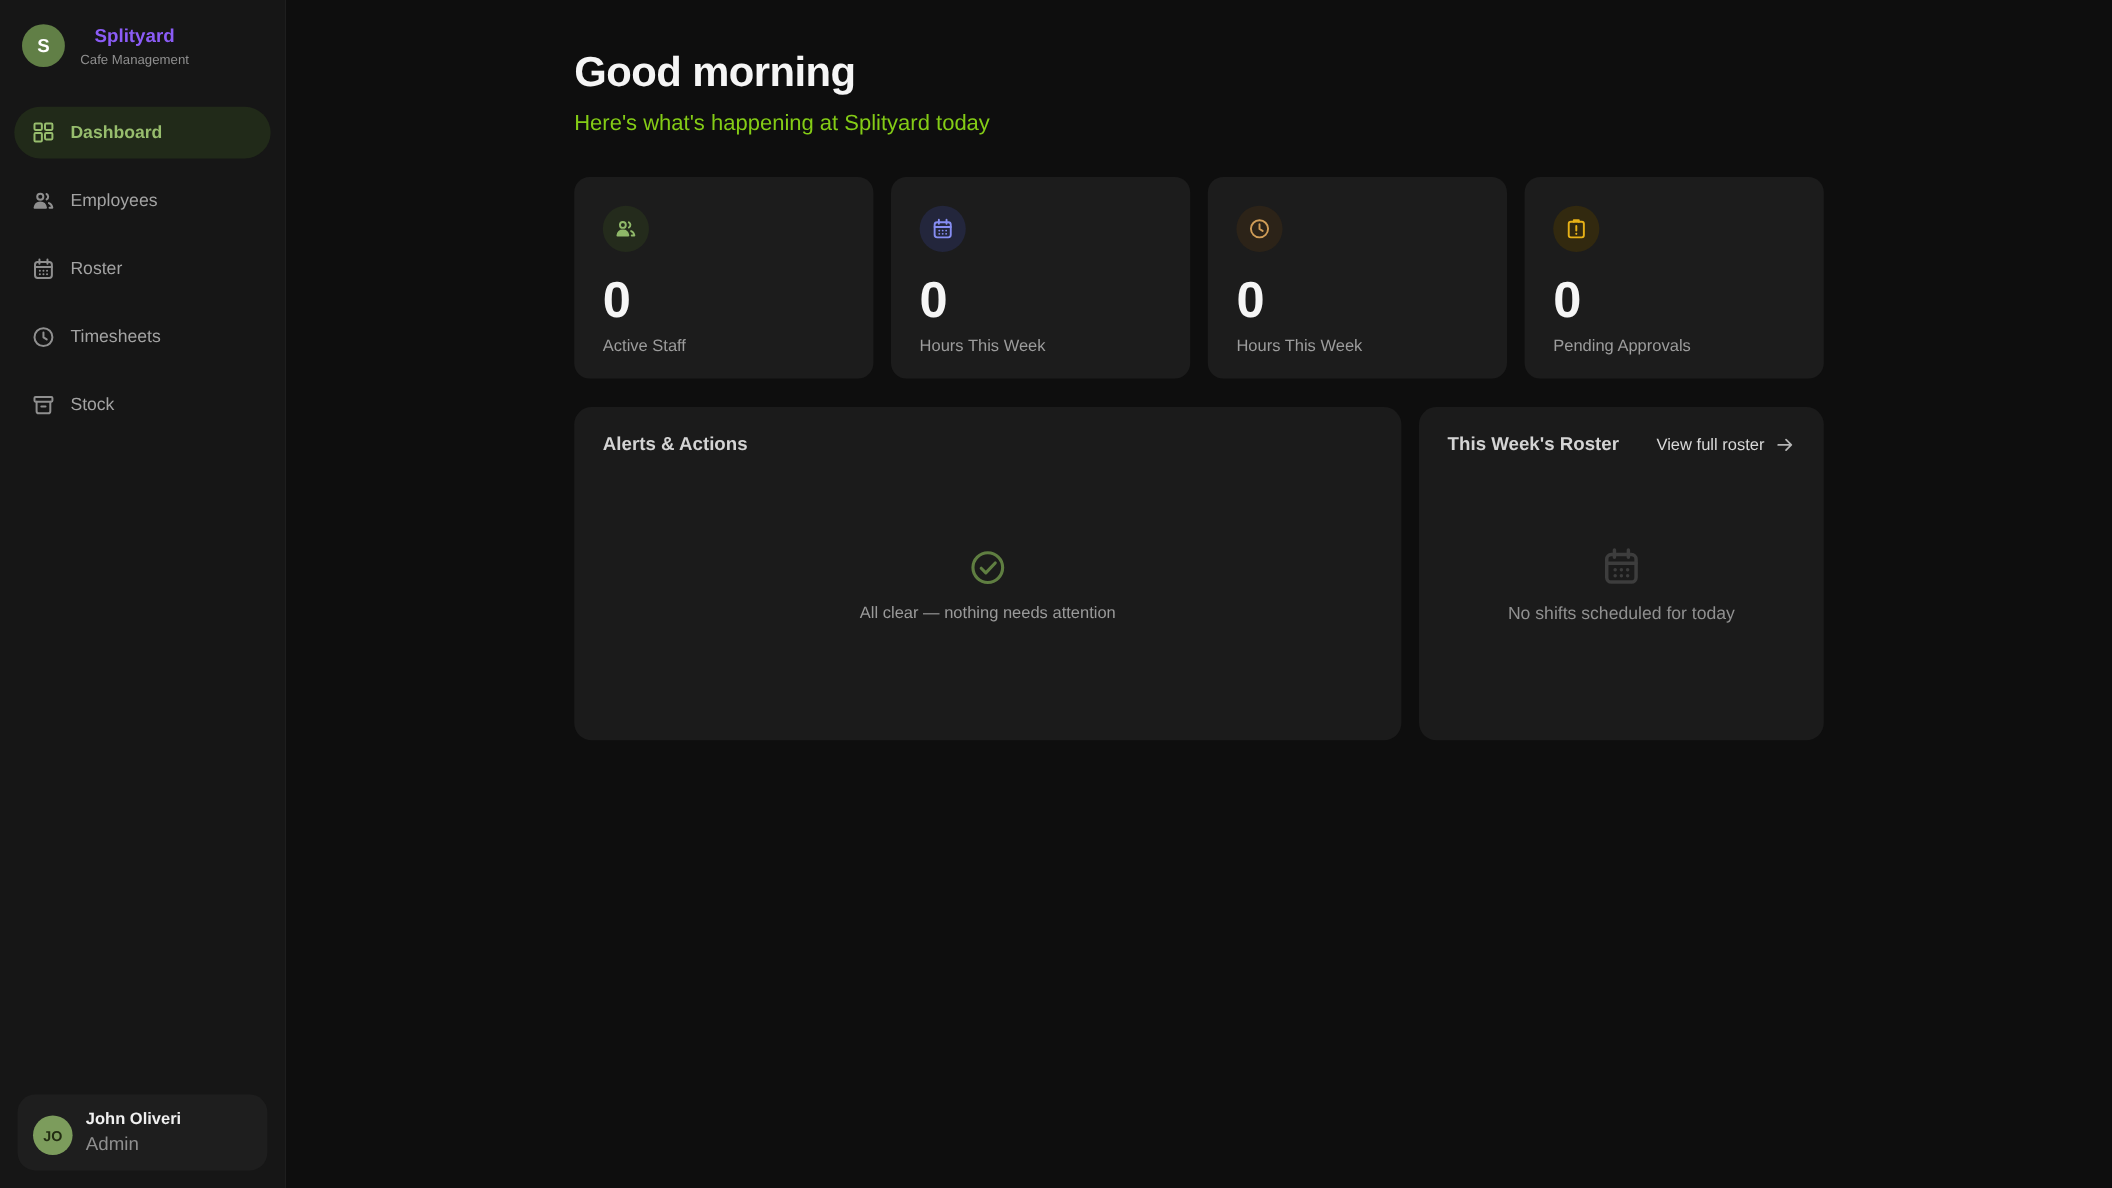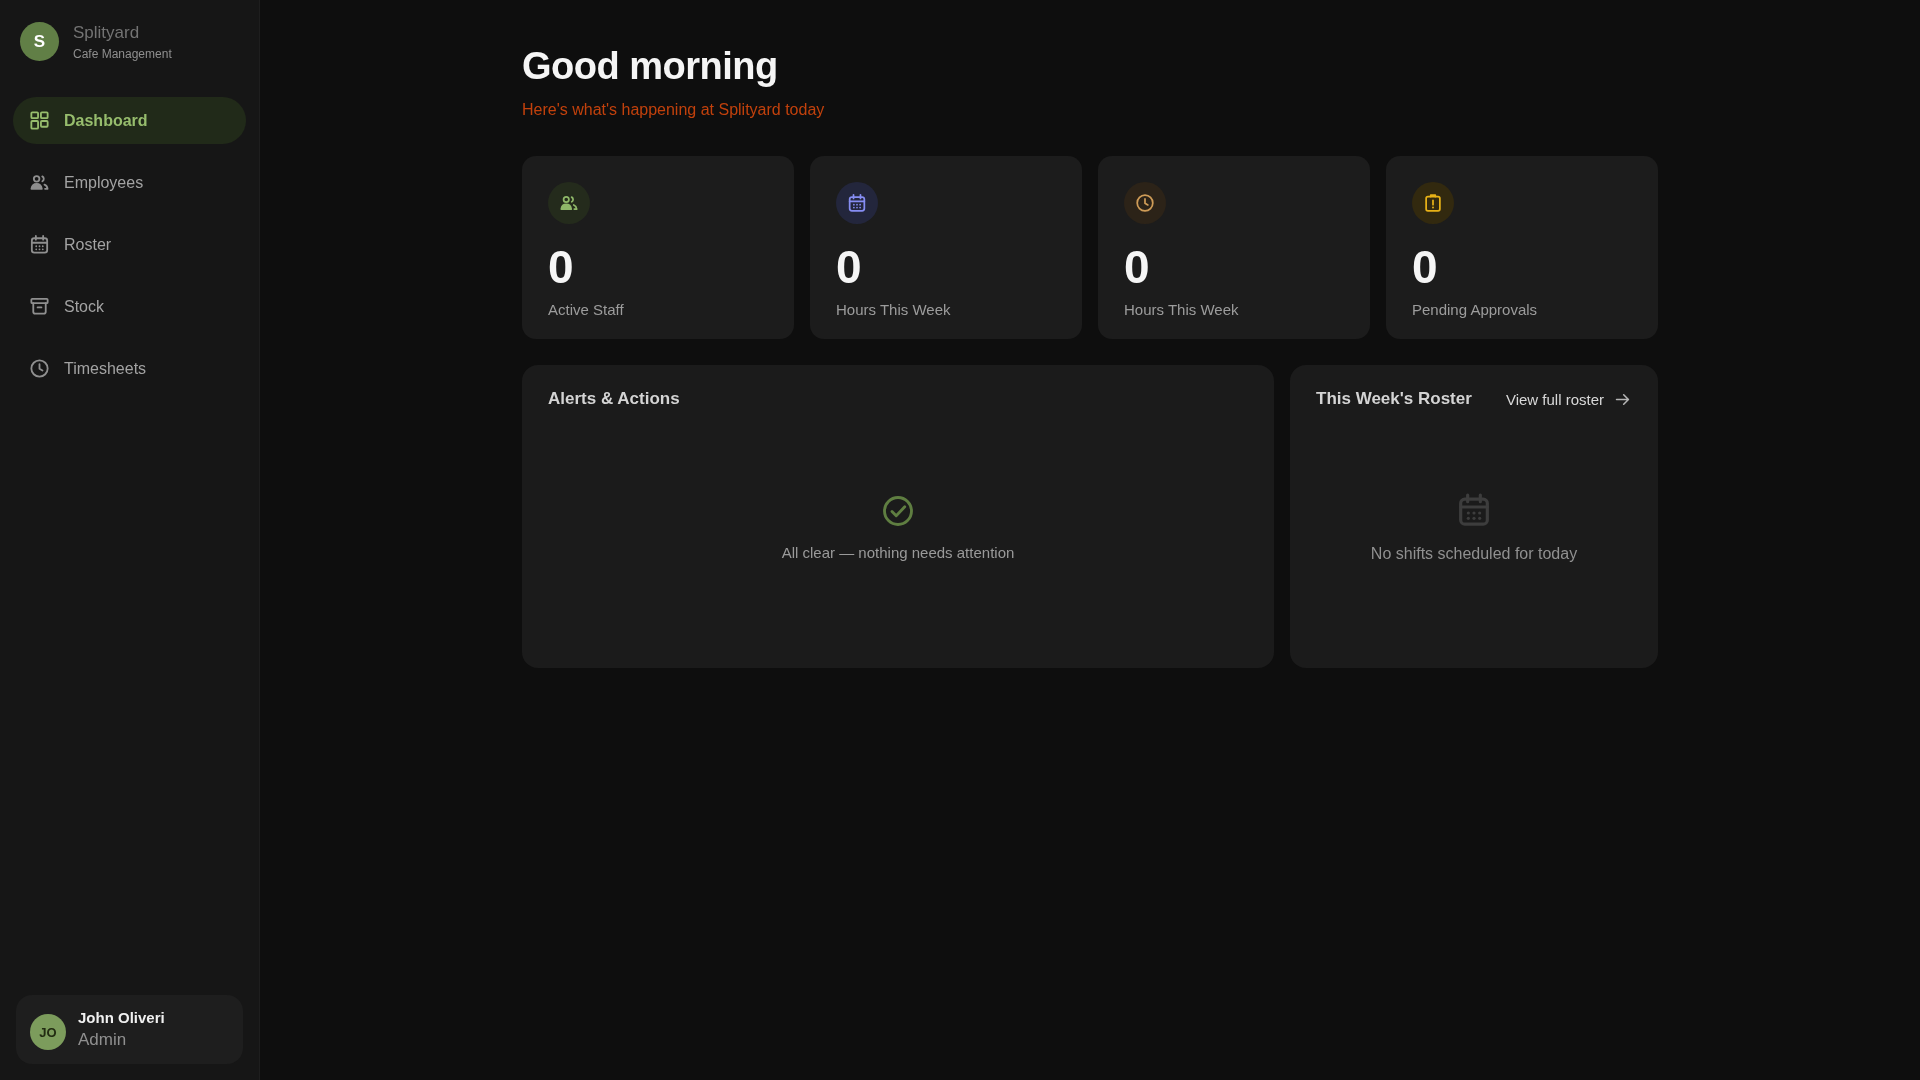"Splityard" .brand-name { color: #737373 -> #8b5cf6; font-weight: 400 -> 700; text-align: none -> center }
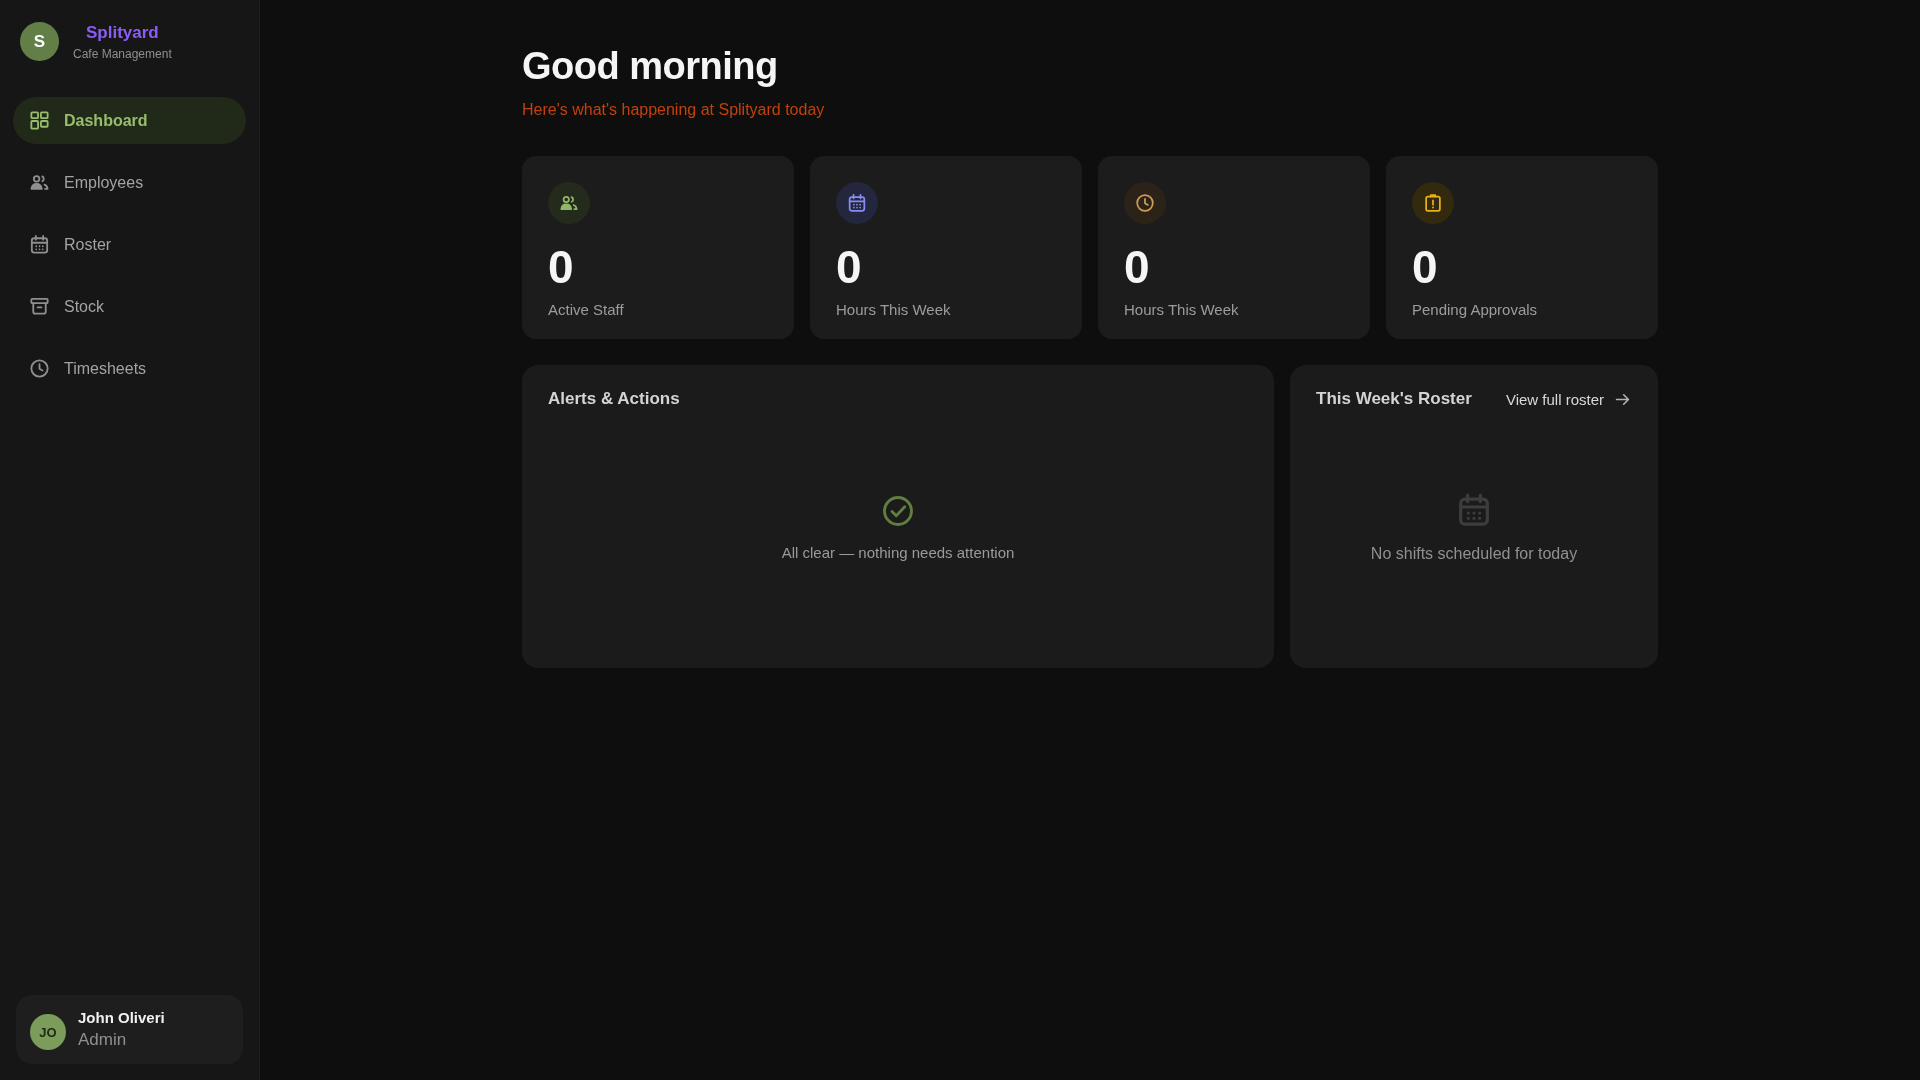"Here's what's happening at Splityard" .greeting-sub { color: #c2410c -> #84cc16; font-size: 16px -> 20px }
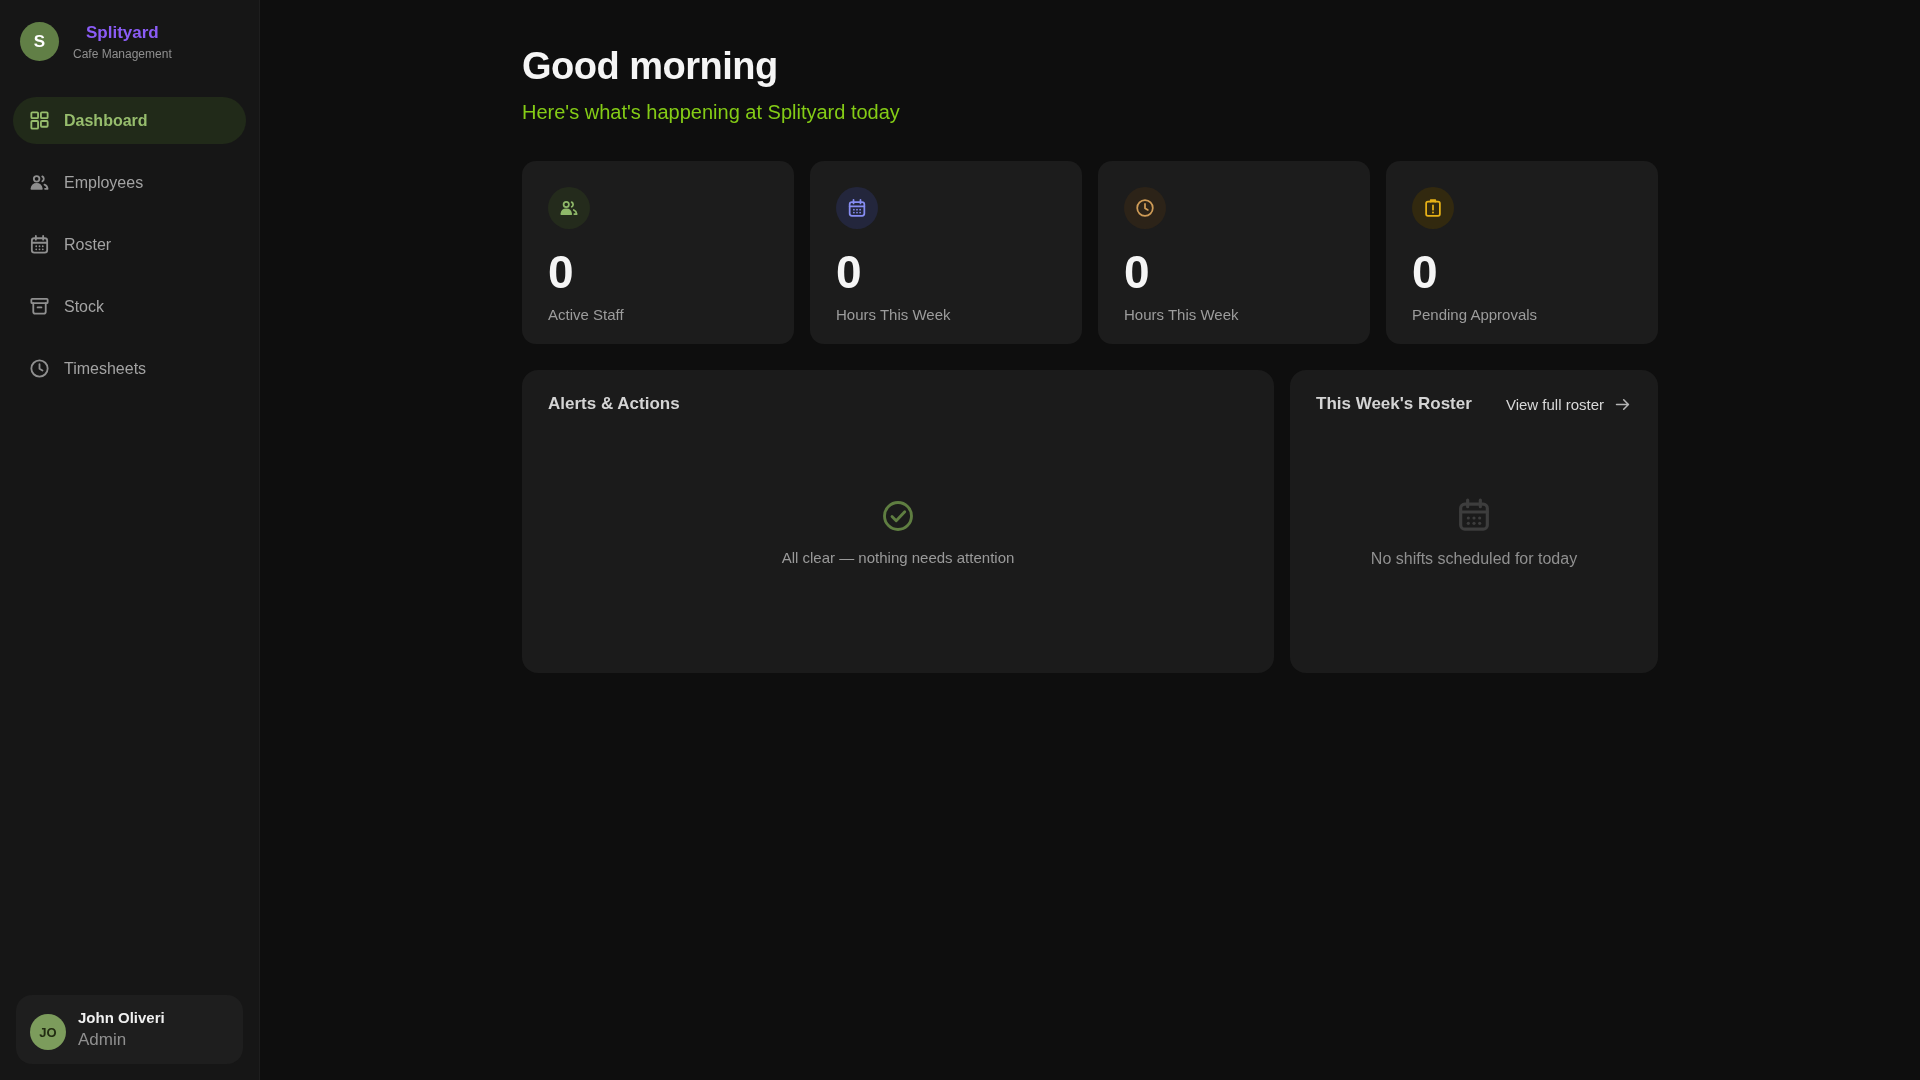"Stock" div.nav-item { order: before "Timesheets" -> after "Timesheets" }
